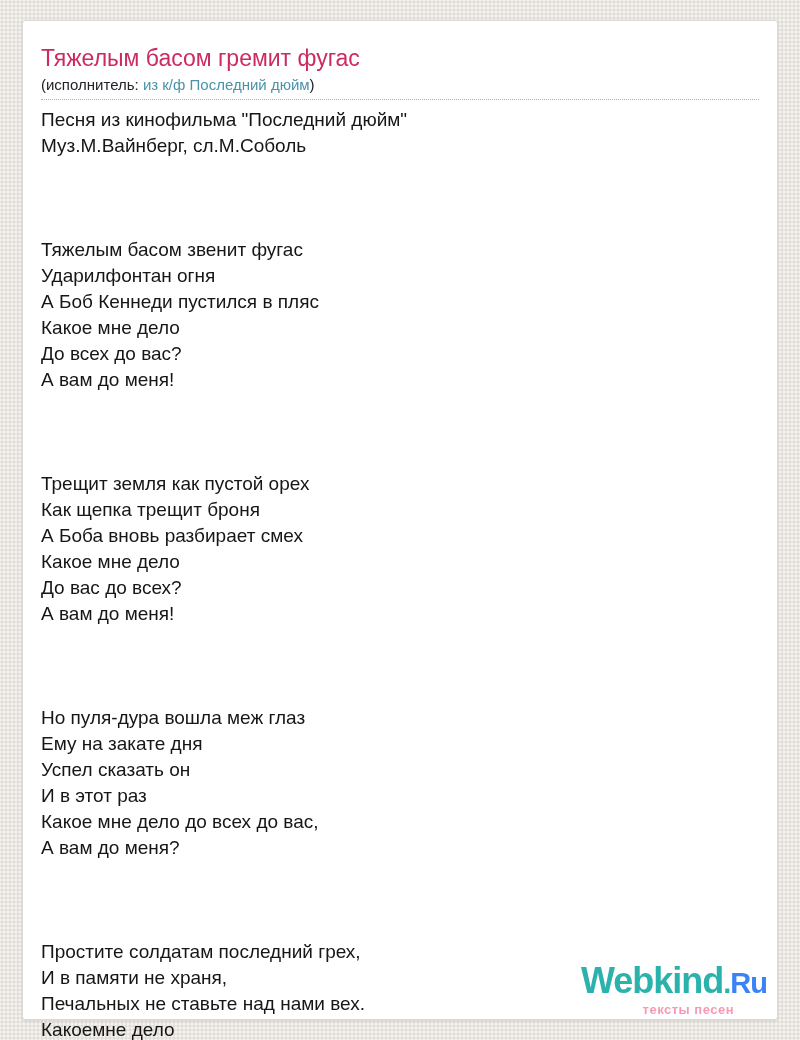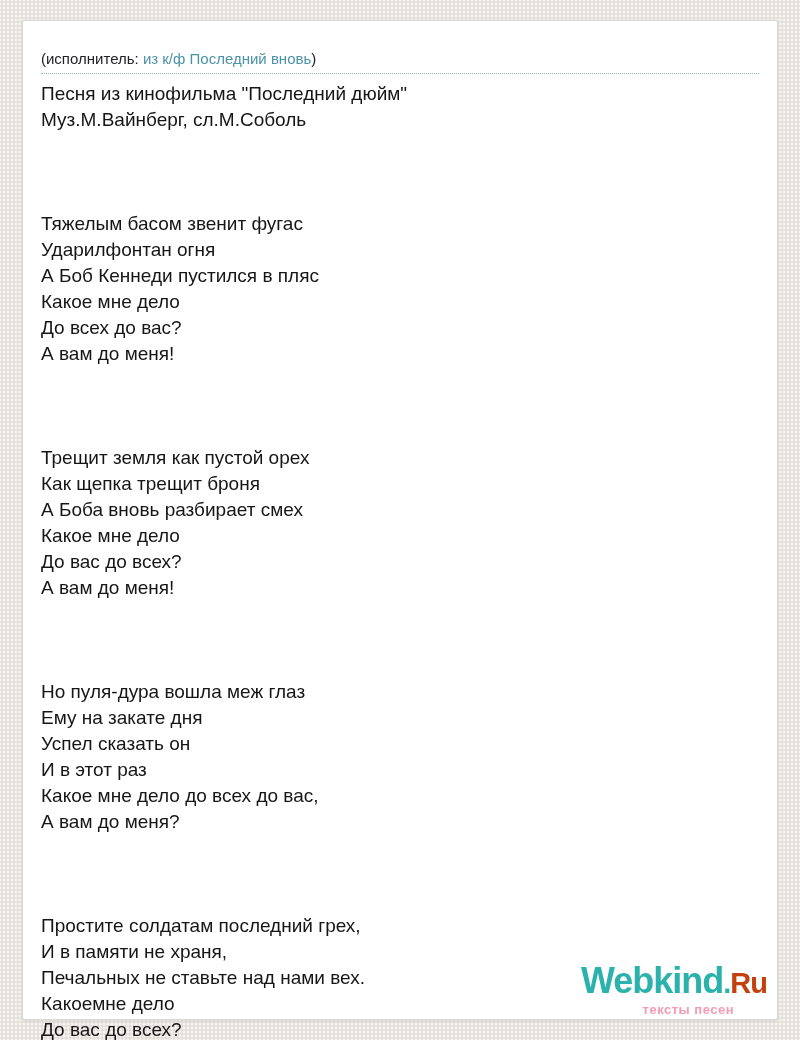"Тяжелым басом гремит фугас" h1.song-title { html: none -> <h1>Тяжелым басом гремит фугас</h1> }
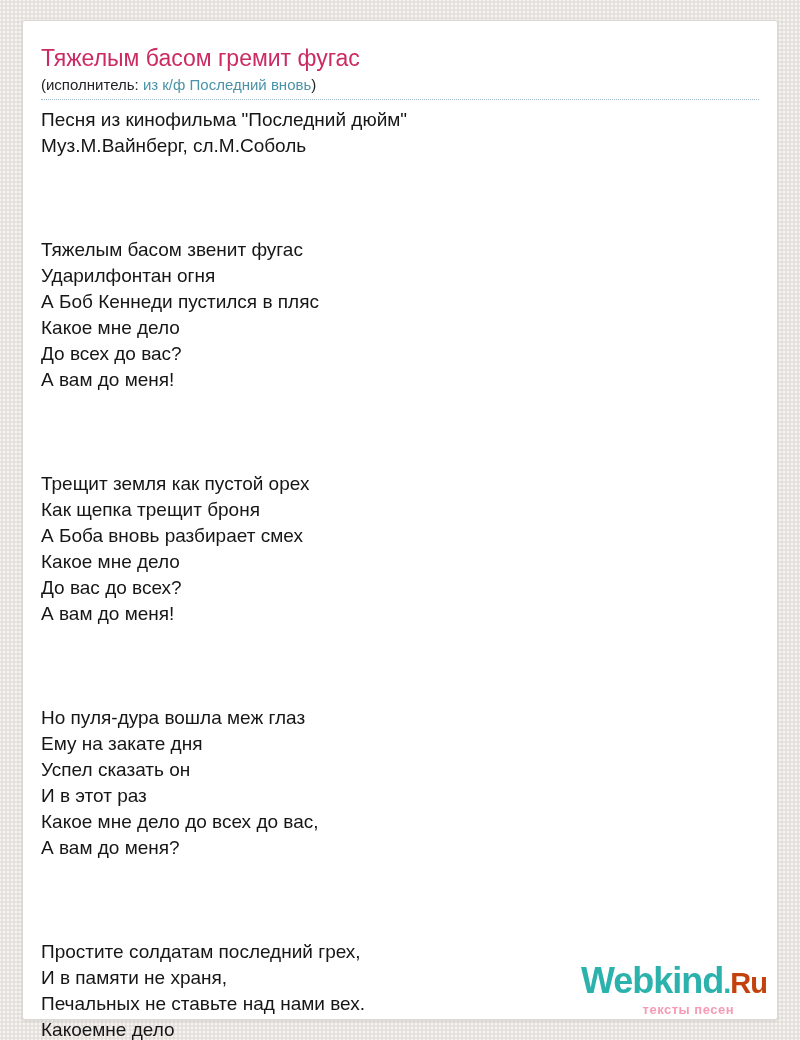"из к/ф Последний вновь" span.performer-link { text: вновь -> дюйм }
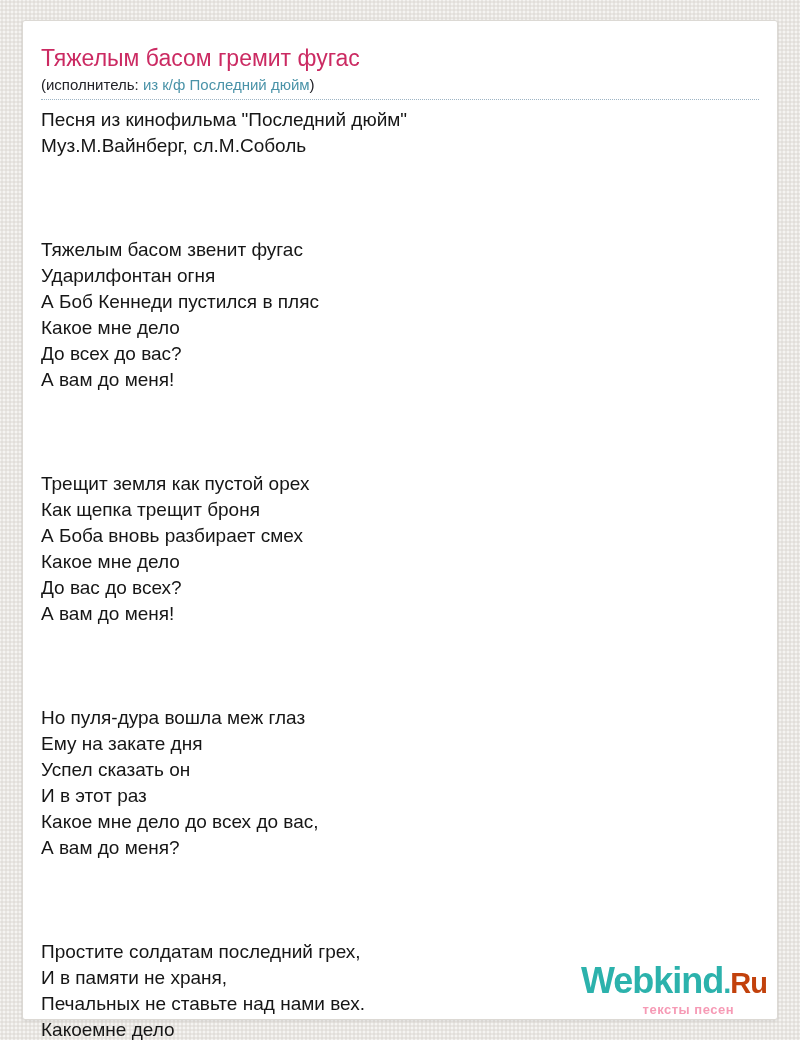"Ru" .logo-ru { color: #c2410c -> #3b82f6 }
